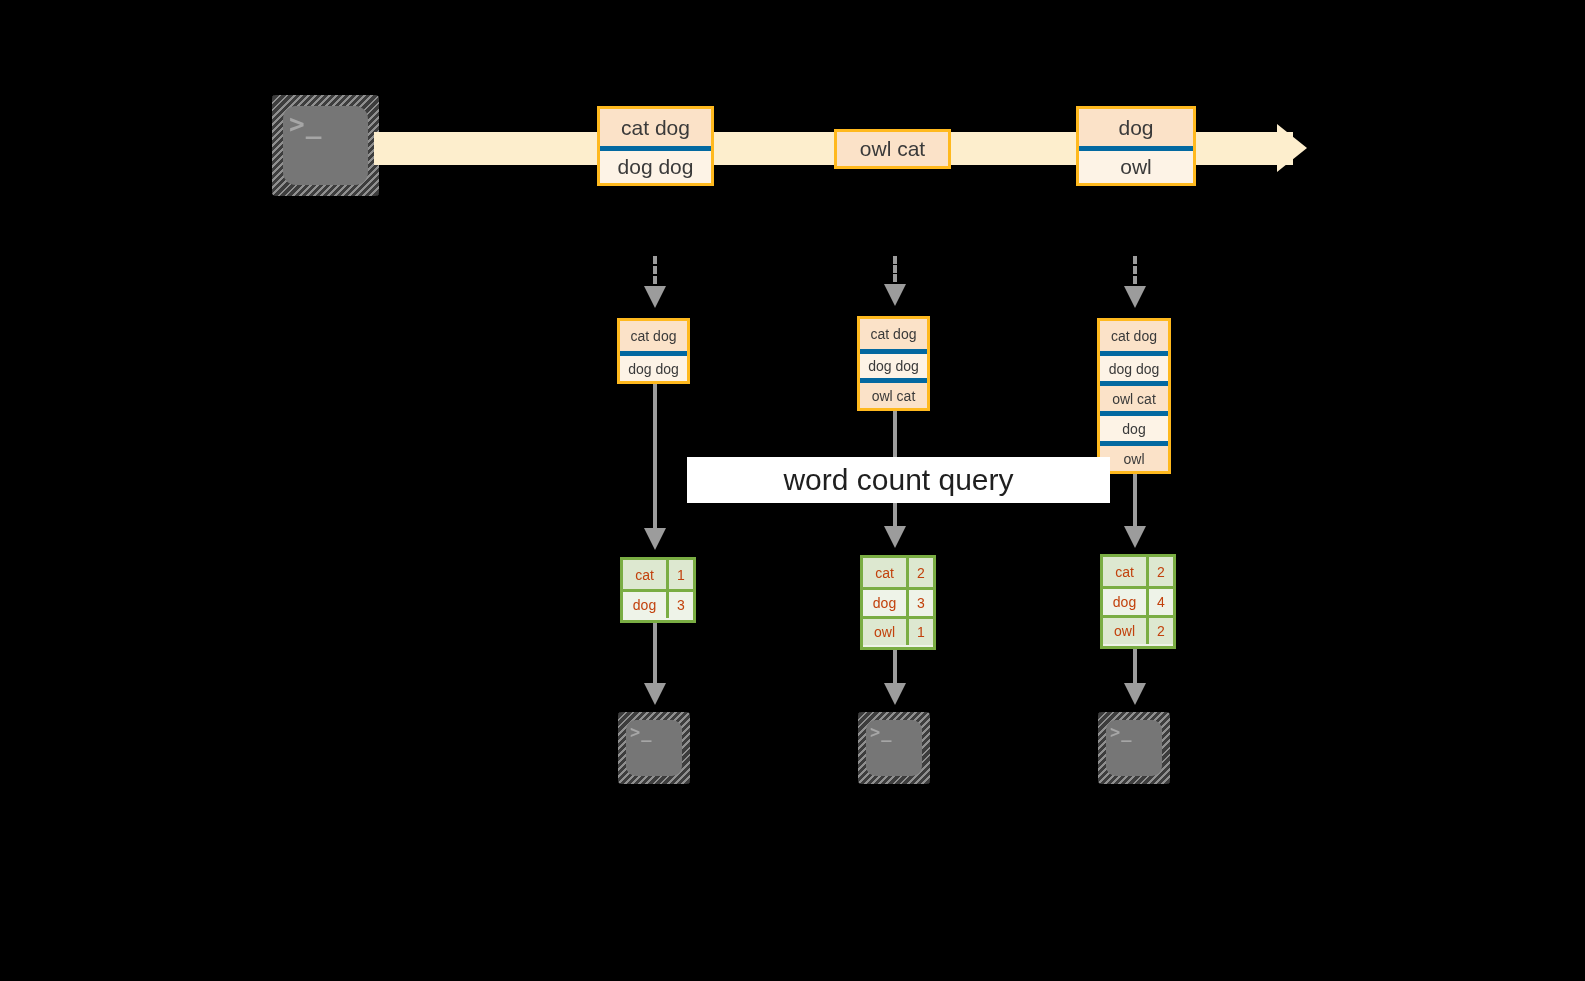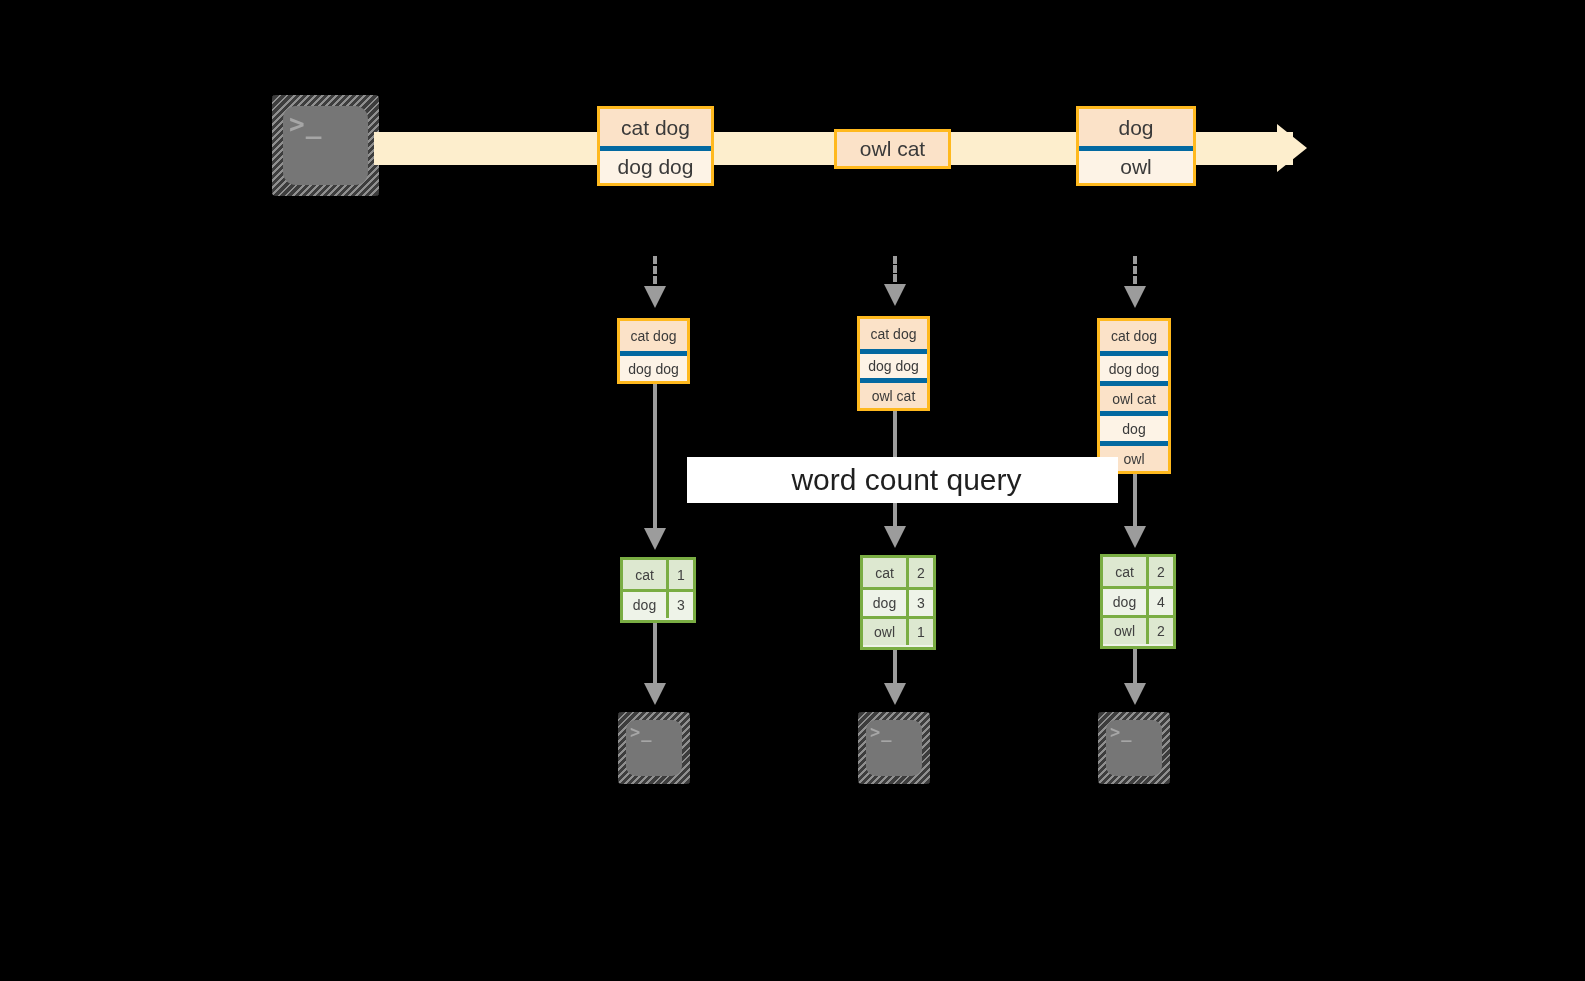"word count query" .query-label { padding-left: 8px -> none }
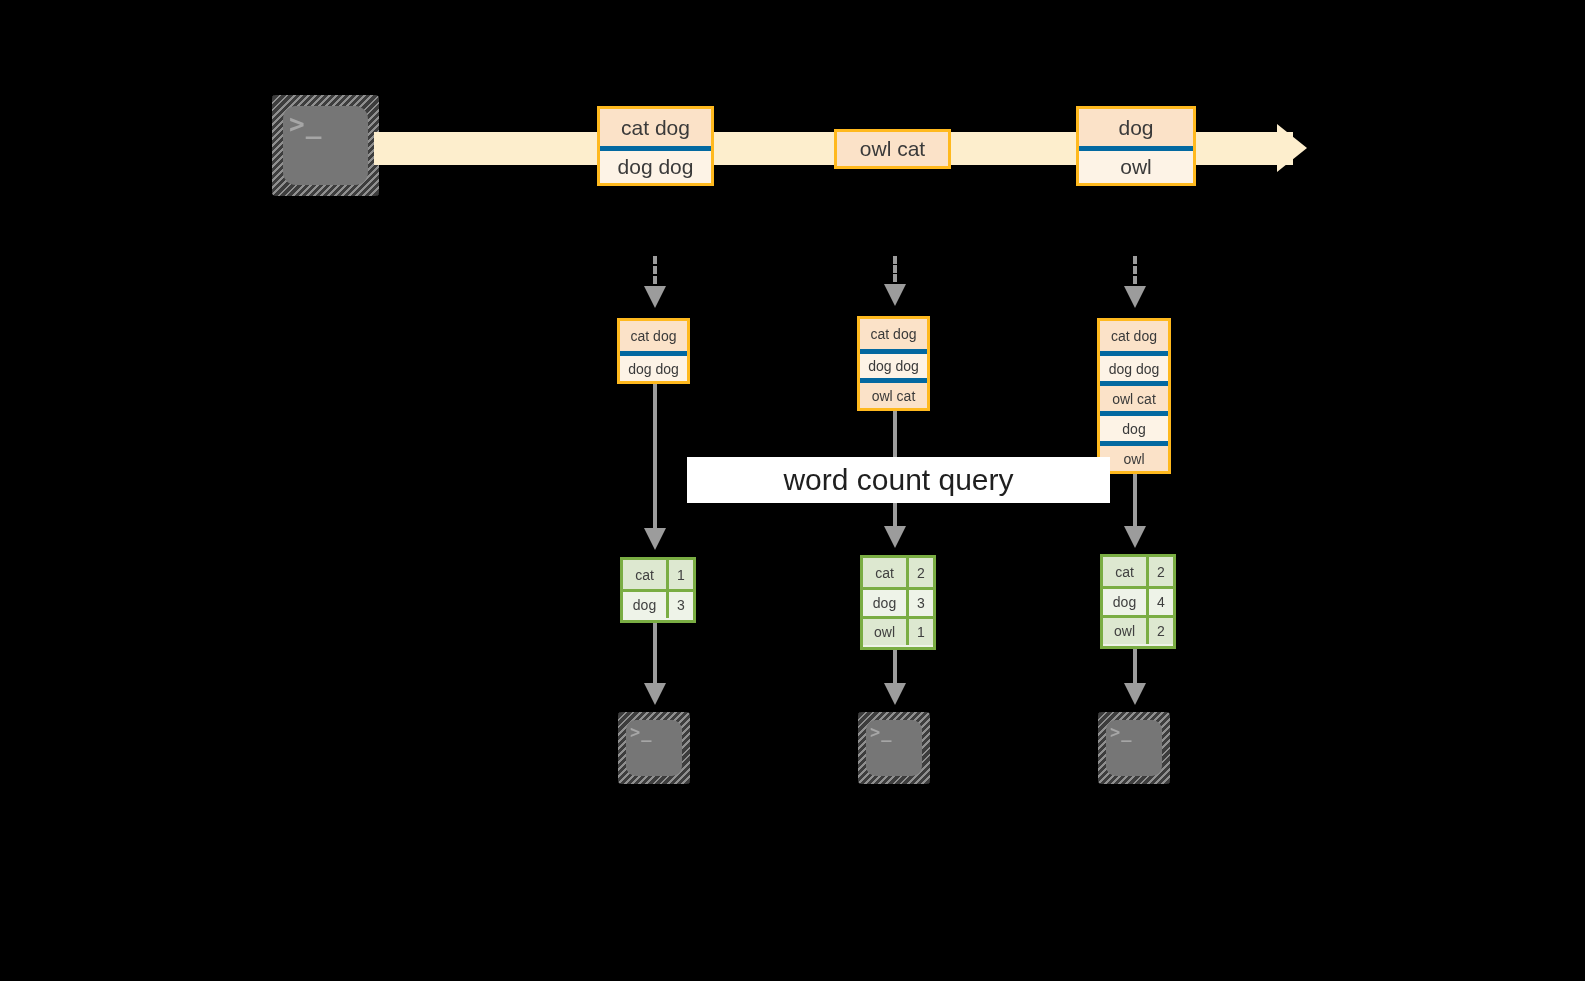"cat" .gbox .gword, .gbox .gnum { color: #404040 -> #c2410c }
